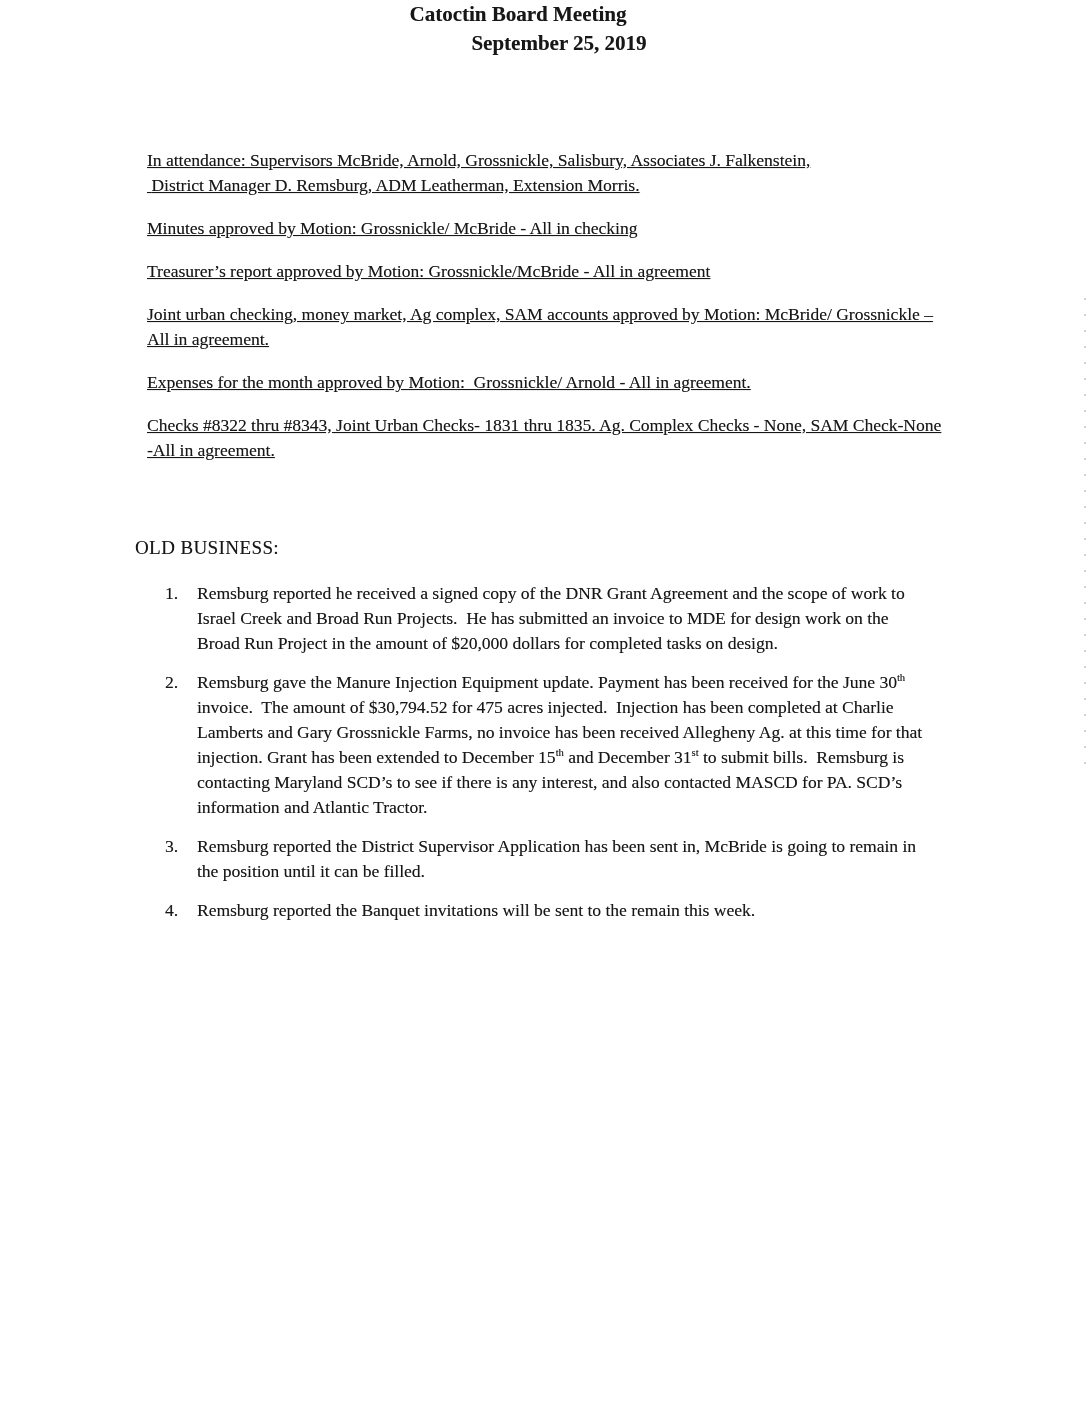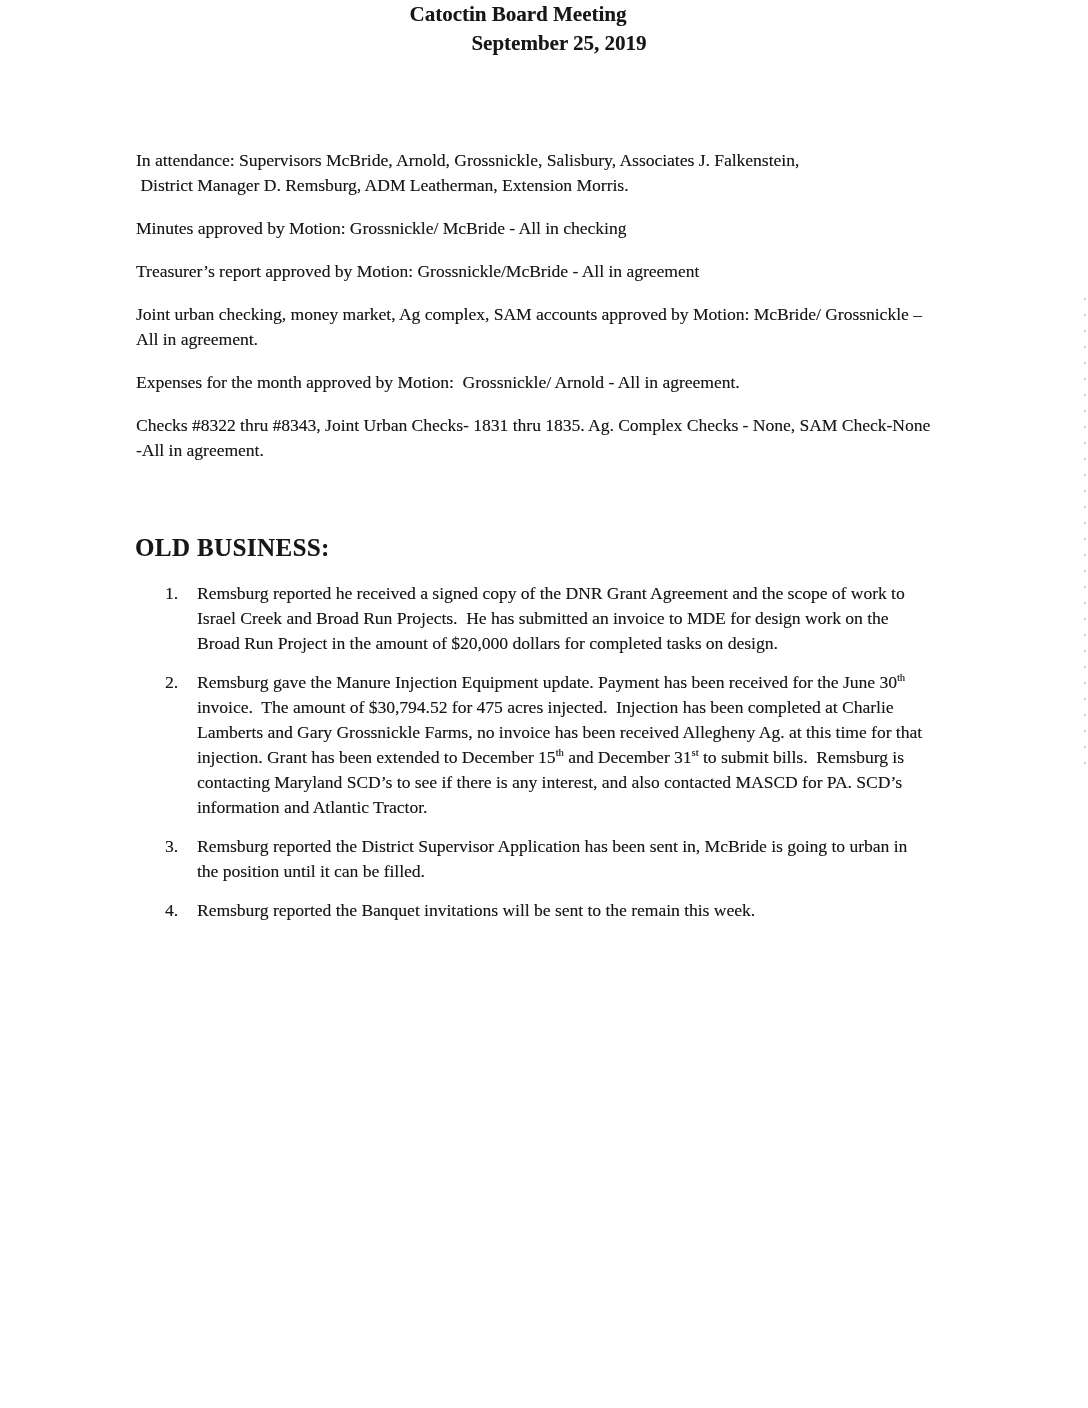"In attendance: Supervisors McBride," .doc-body p { margin: 0 0 18px 1px -> 0 0 18px 12px; text-decoration: none -> underline }
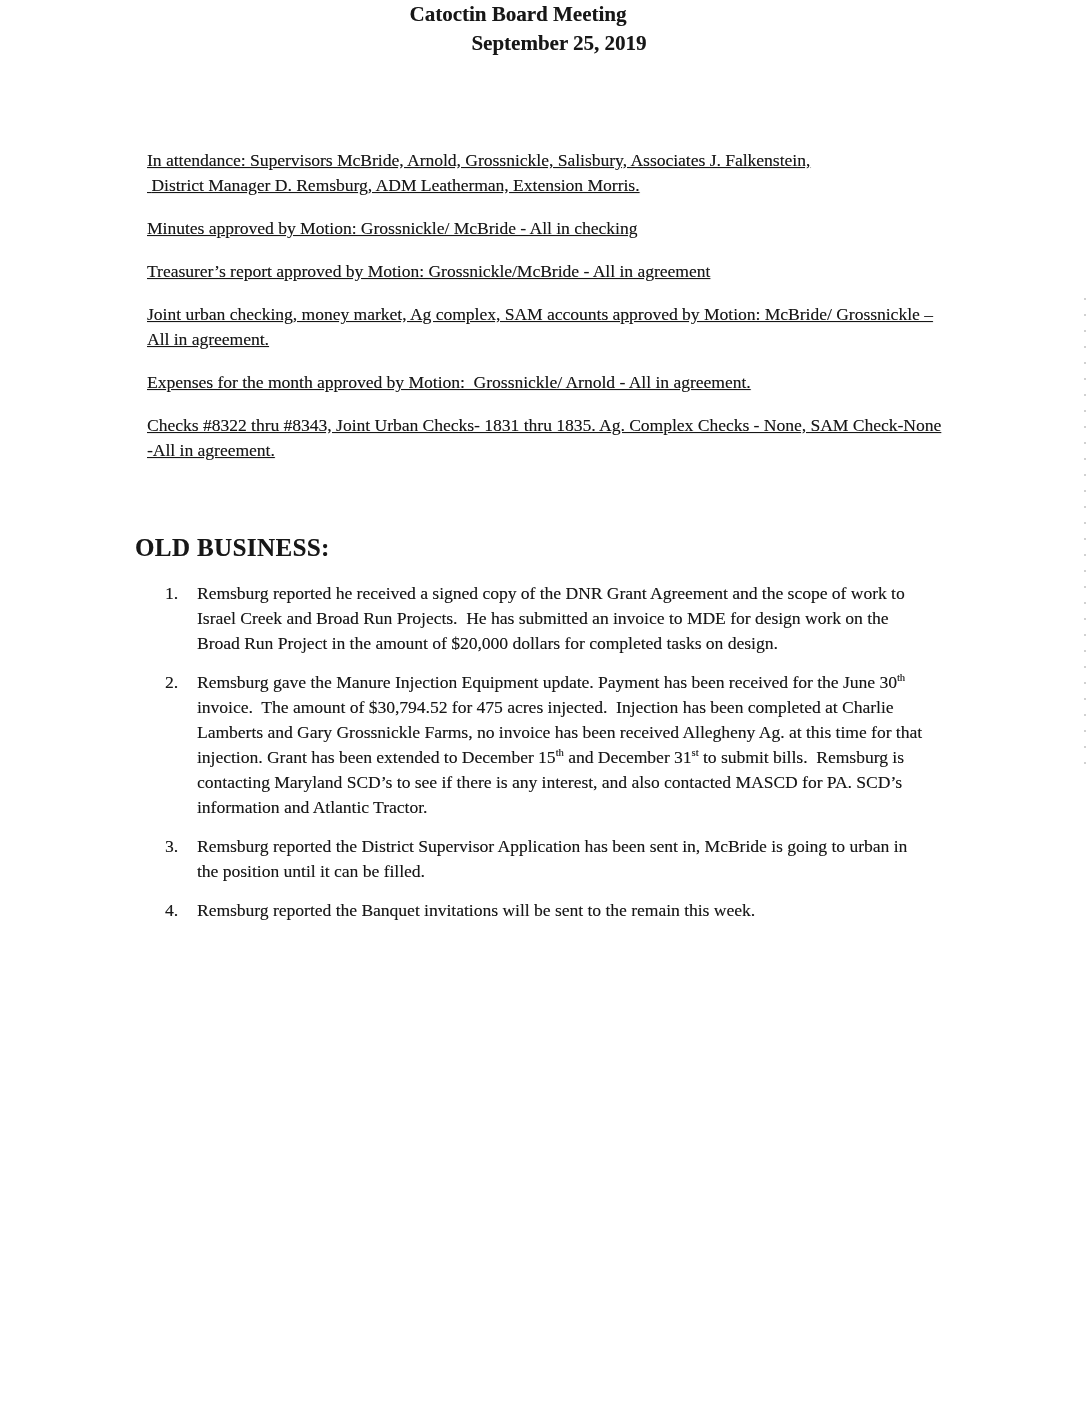"OLD BUSINESS:" .ob-heading { font-size: 25px -> 19px; font-weight: bold -> normal }
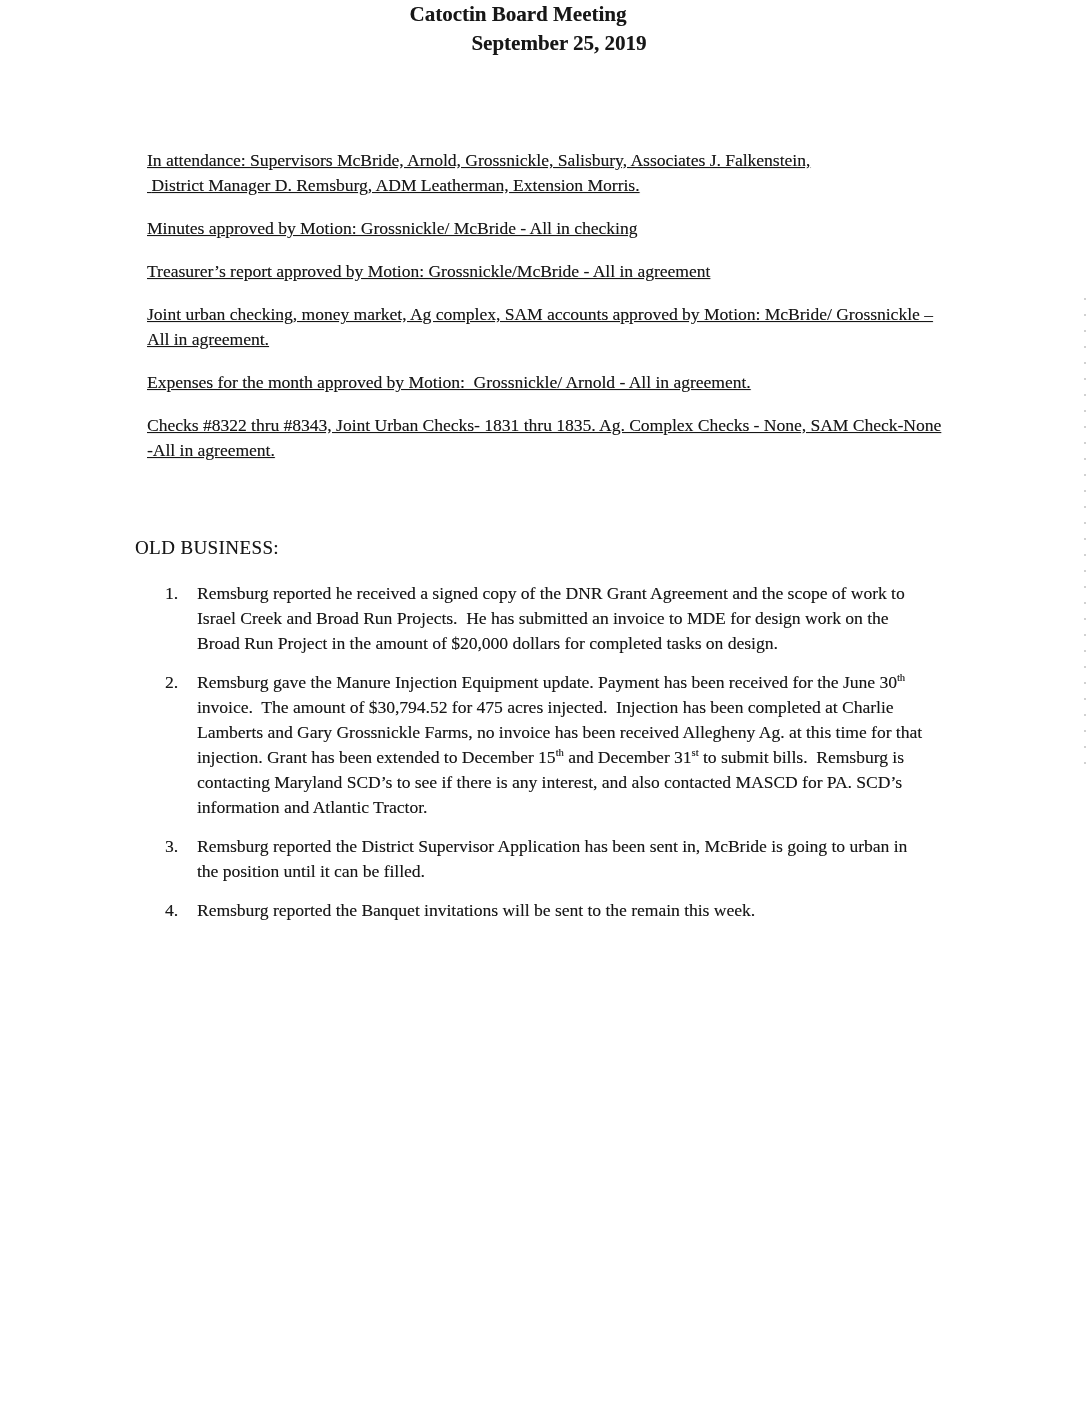"Remsburg reported the District" span.li-text { text: urban -> remain }
